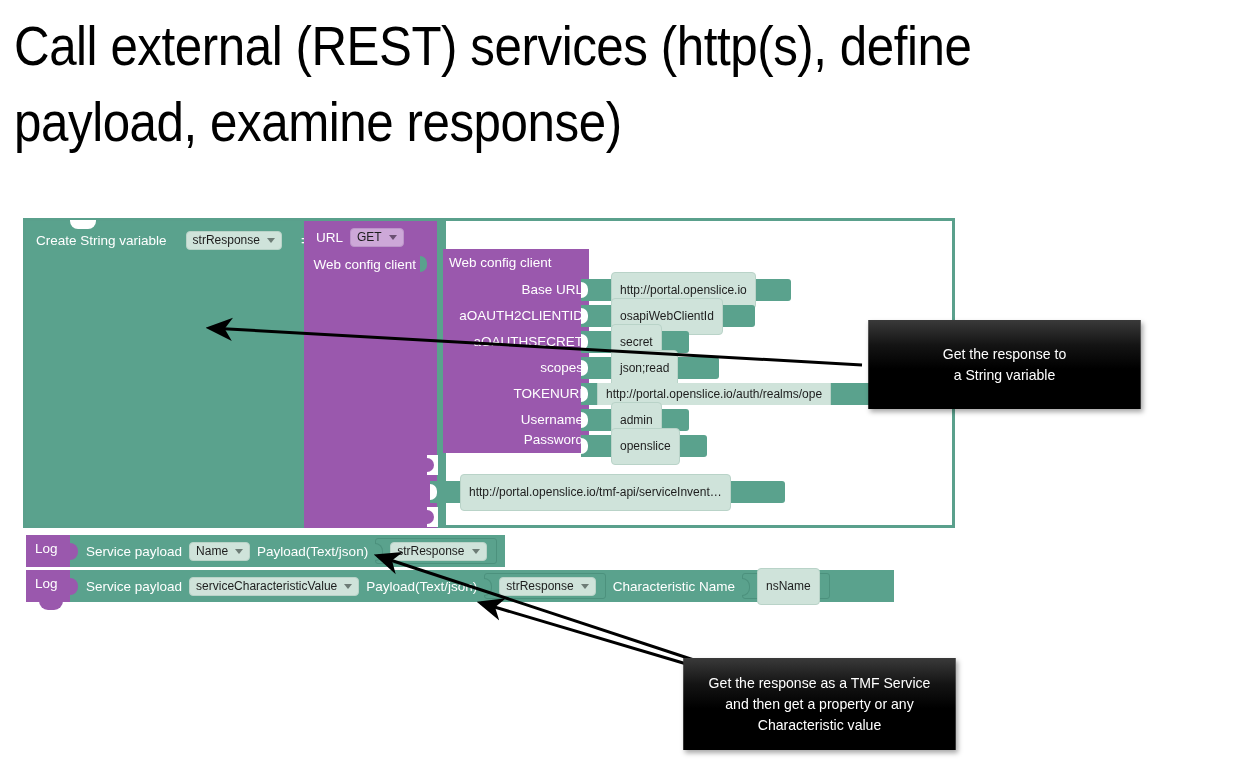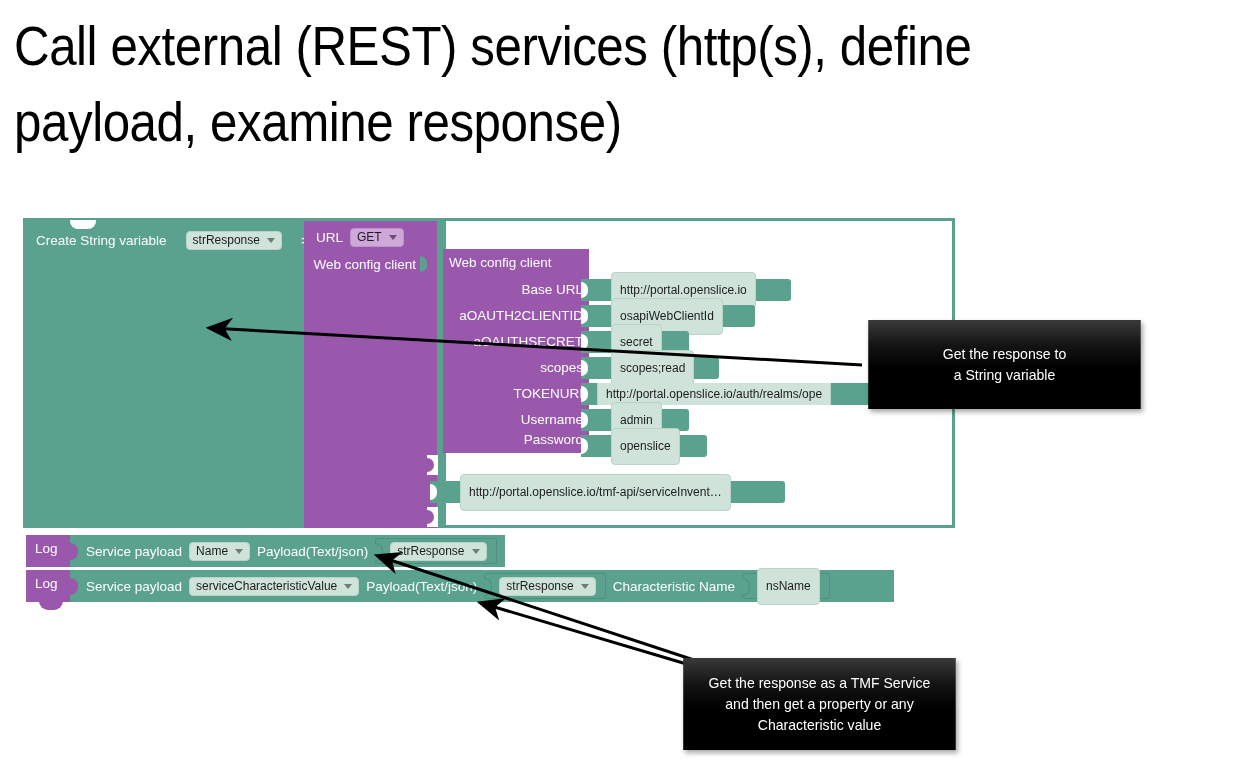"scopes;read" span { text: scopes -> json }
